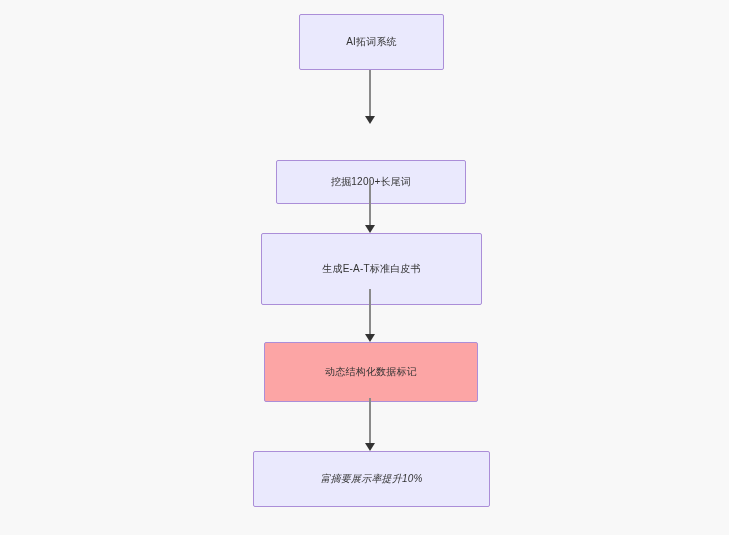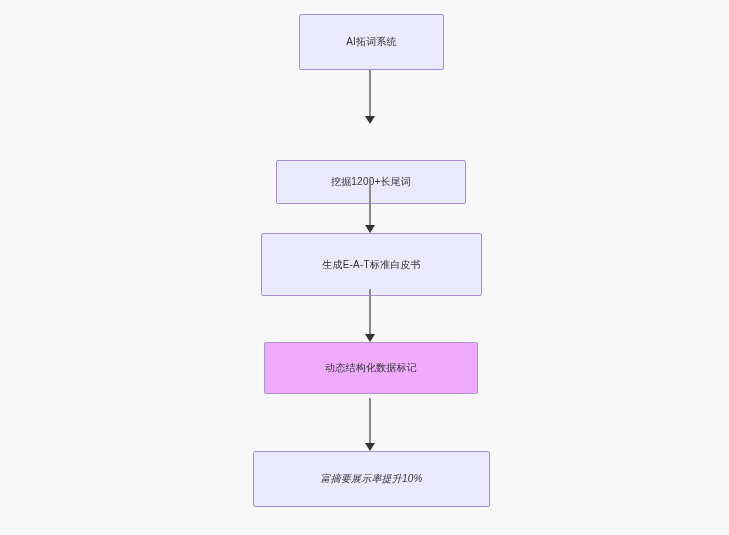"生成E-A-T标准白皮书" div.node { height: 63px -> 72px }
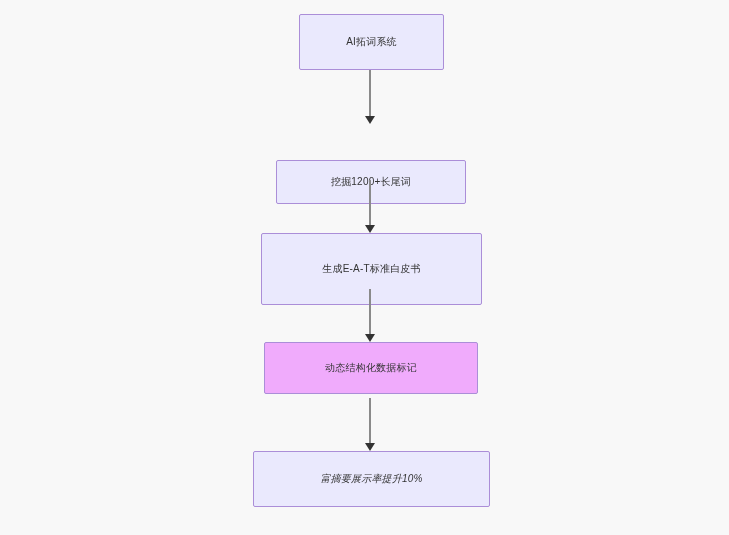"动态结构化数据标记" div.node { background: #f0abfc -> #fca5a5; height: 52px -> 60px }
